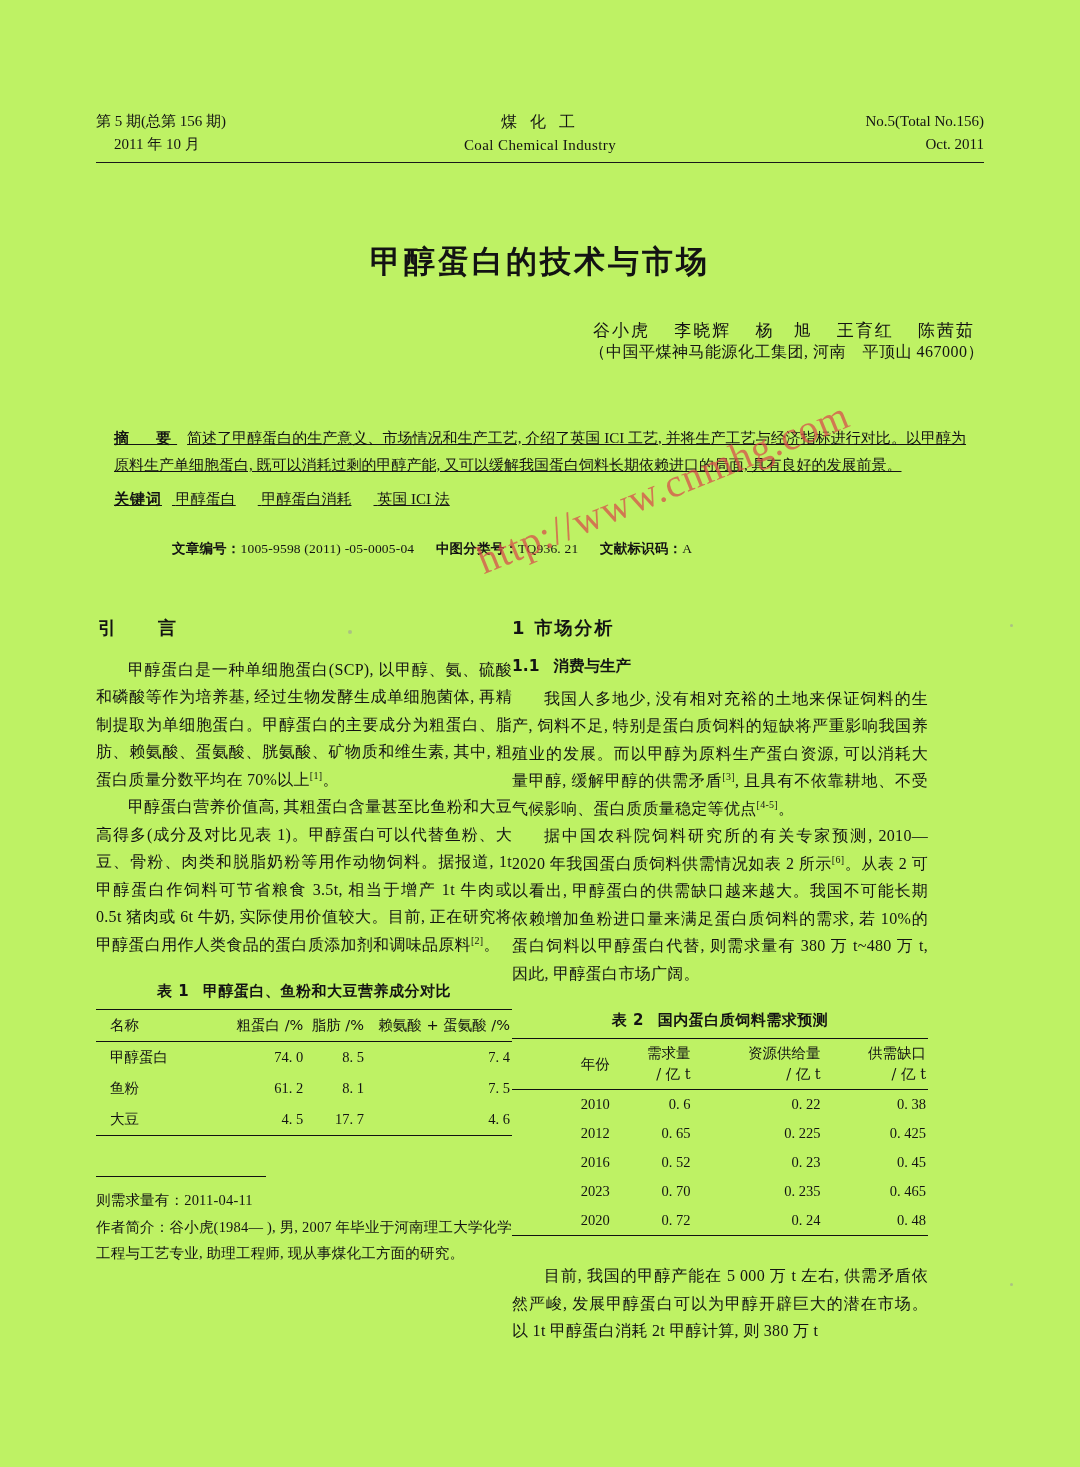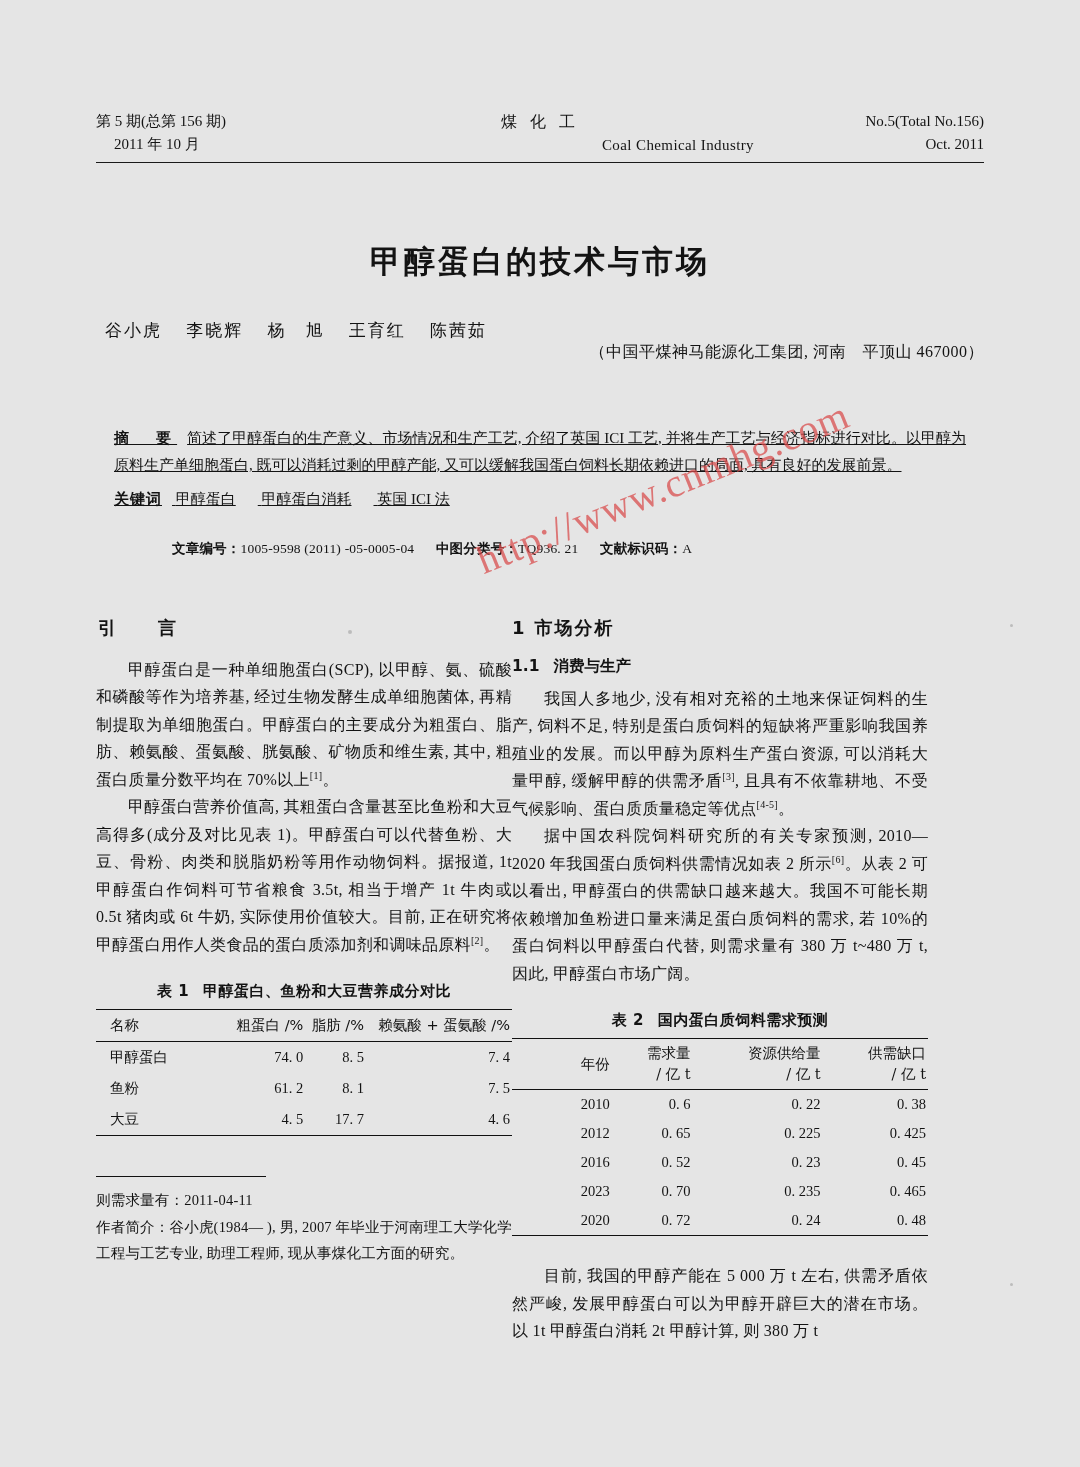"第 5 期(总第 156 期)" .page { background: #e5e5e5 -> #bef264 }
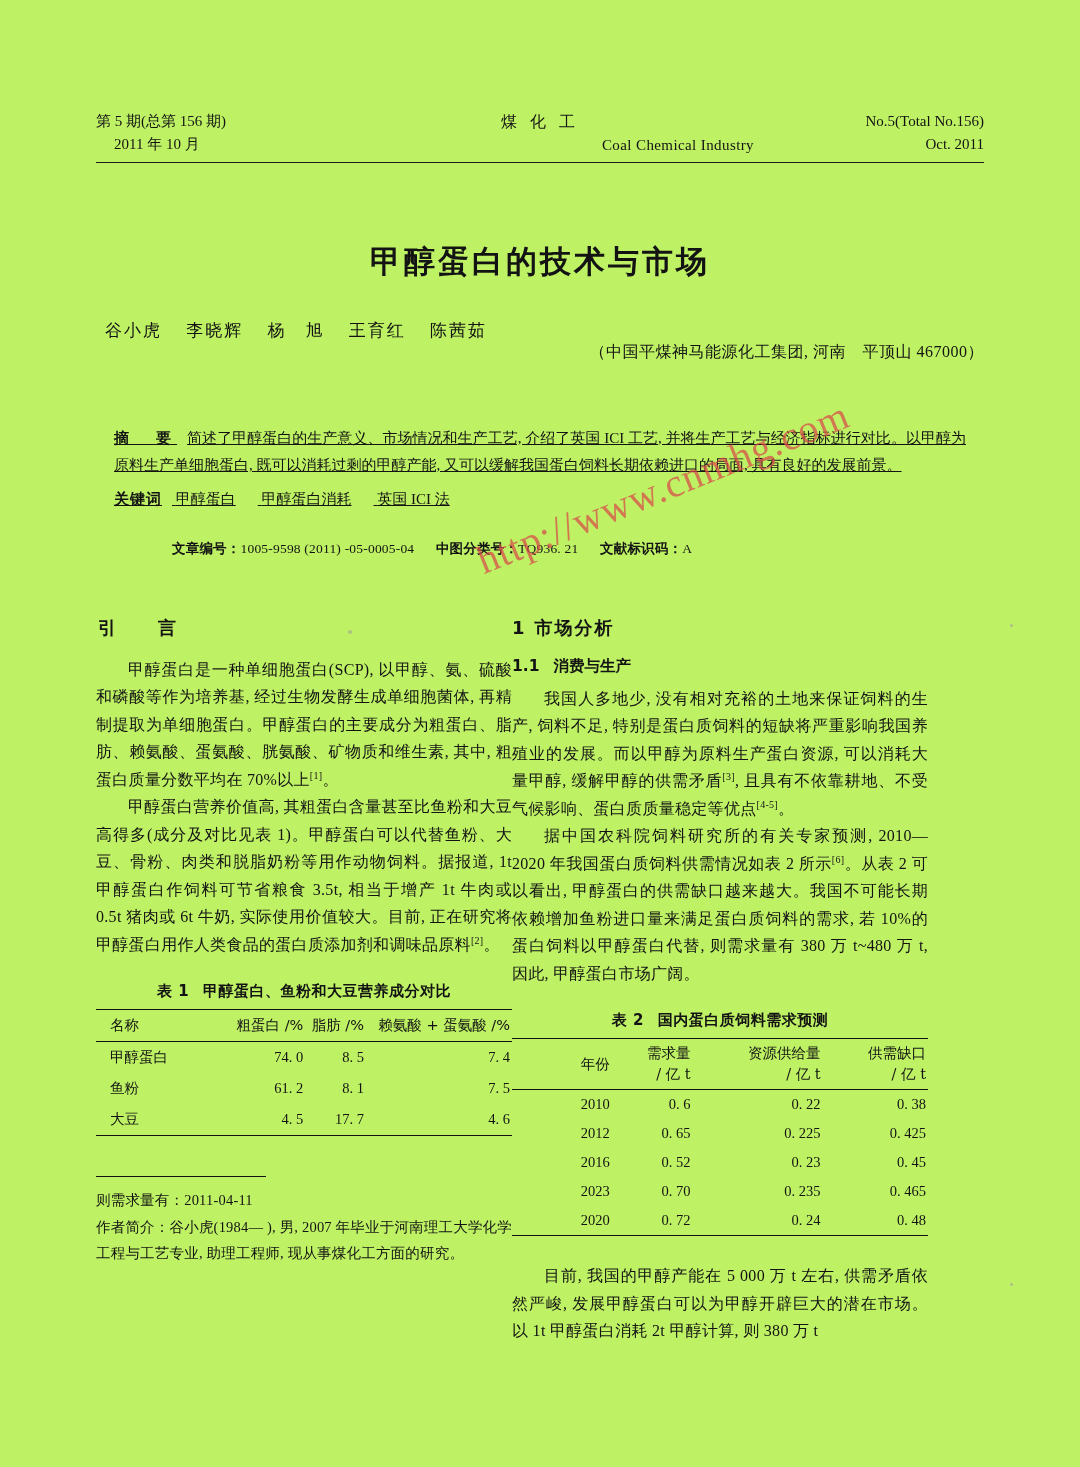"Coal Chemical Industry" .runhead .journal-en { text-align: right -> none }
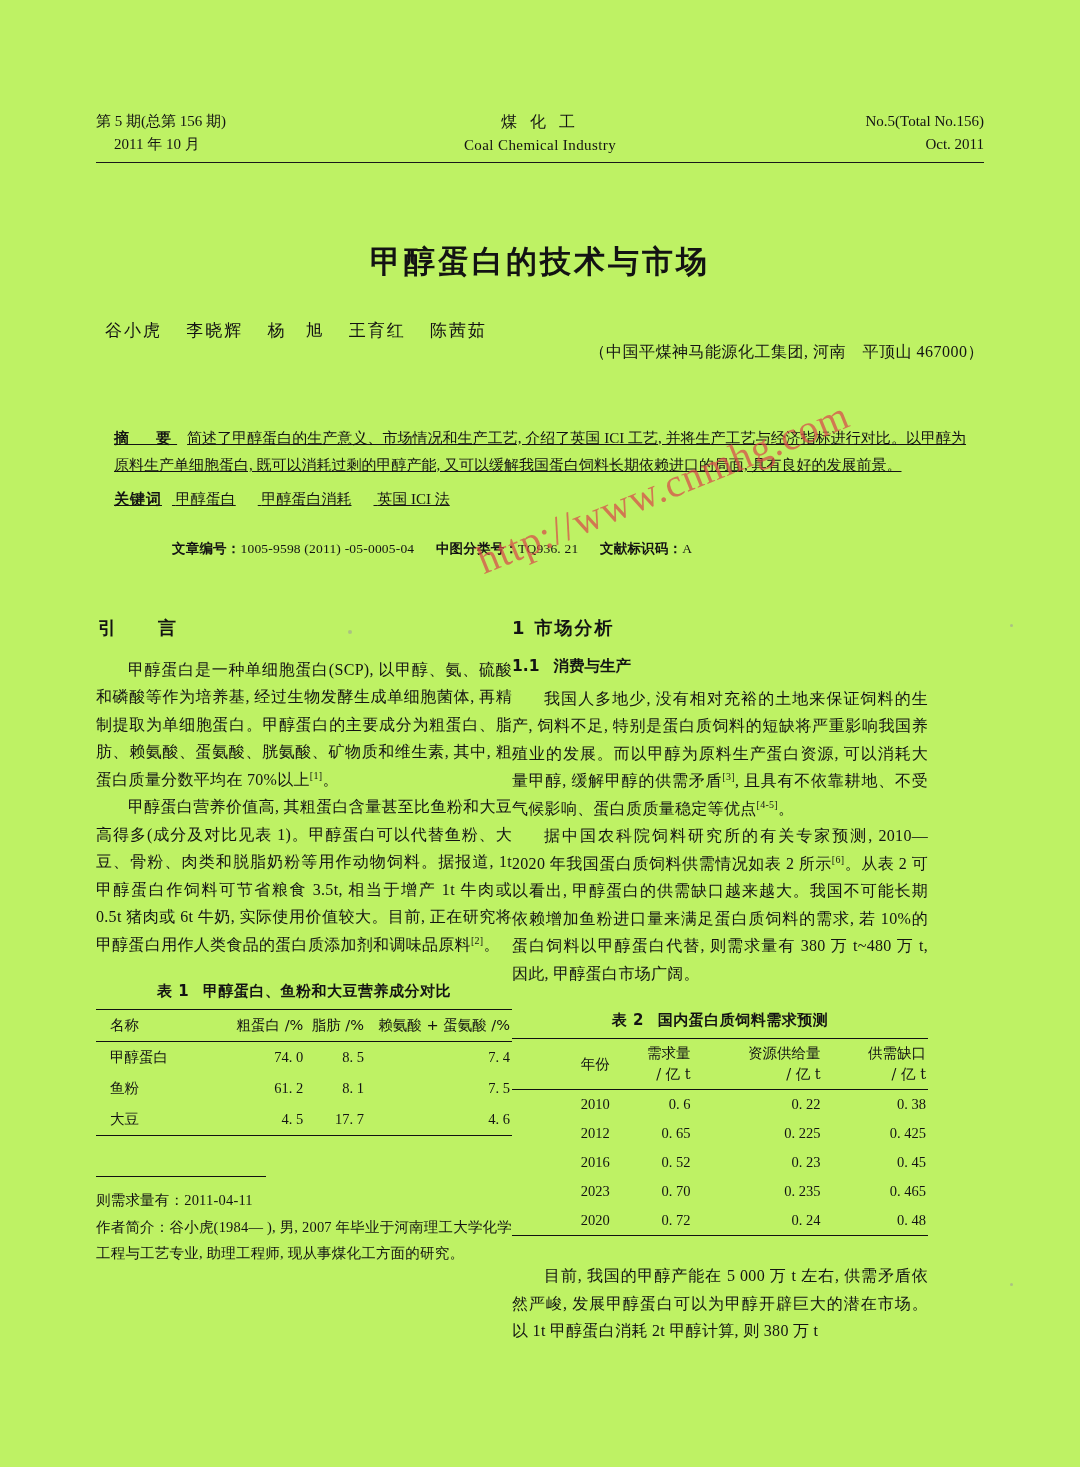"谷小虎 李晓辉 杨 旭 王育红" .authors { text-align: left -> right }
